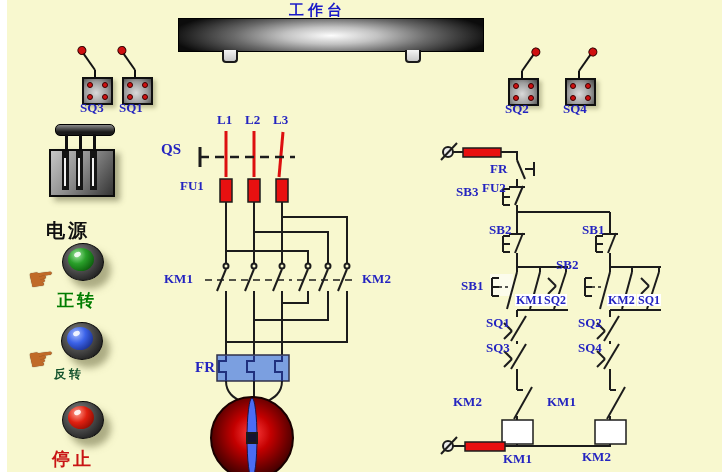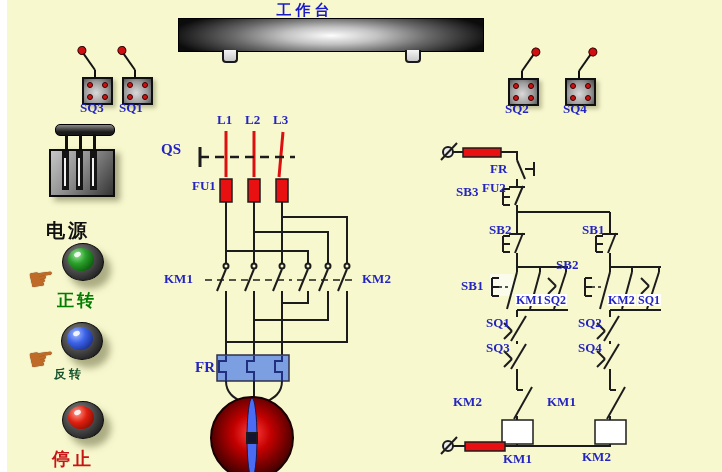"工作台" div.cn { left: 260px -> 289px; text-align: center -> none }
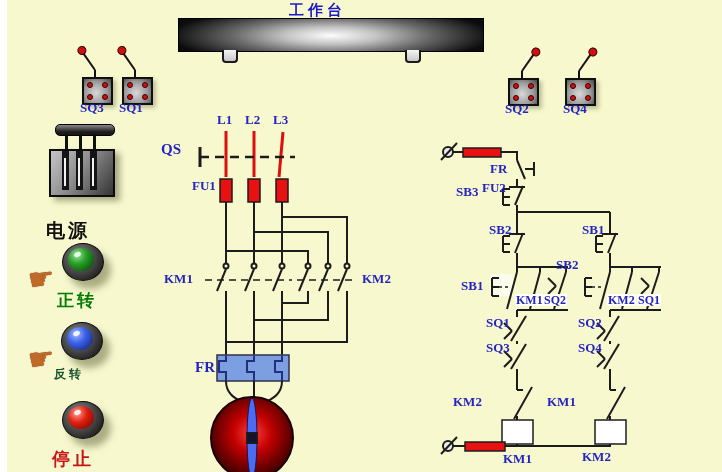"FU1" div.lbl { left: 192px -> 180px }
